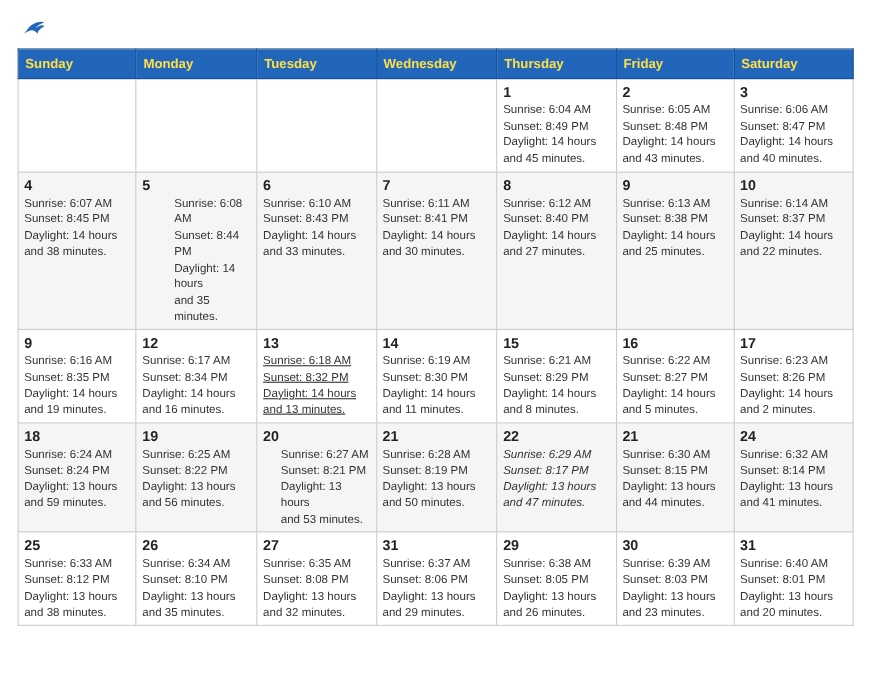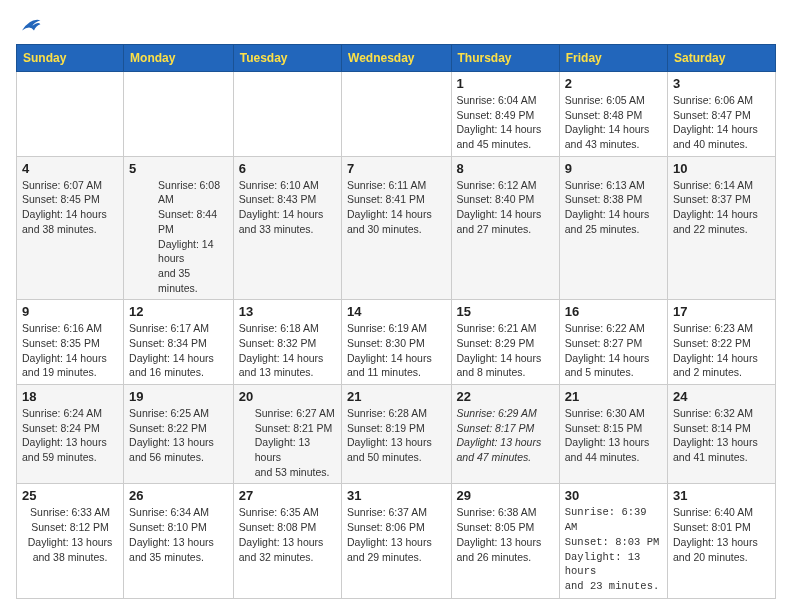"Sunrise: 6:18 AM" div.day-info { text-decoration: none -> underline }
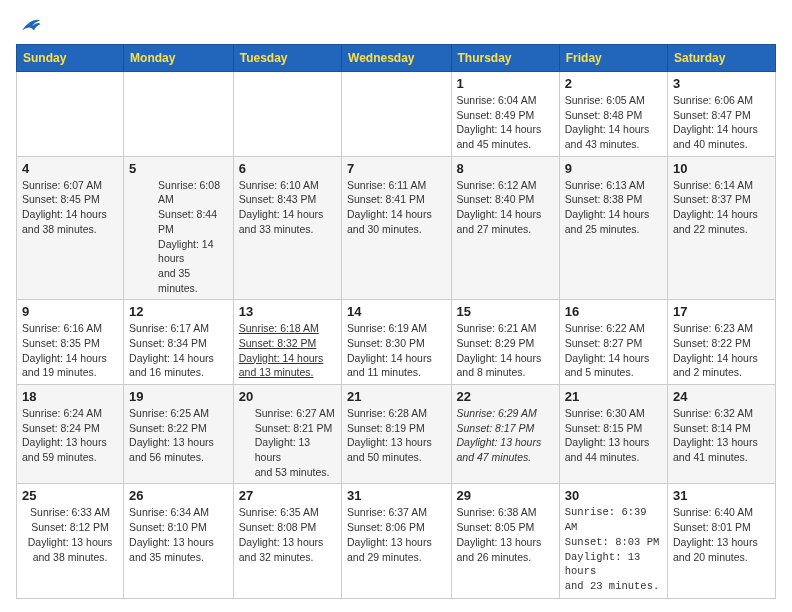"Sunrise: 6:23 AM" div.day-info { text: 8:22 -> 8:26 }
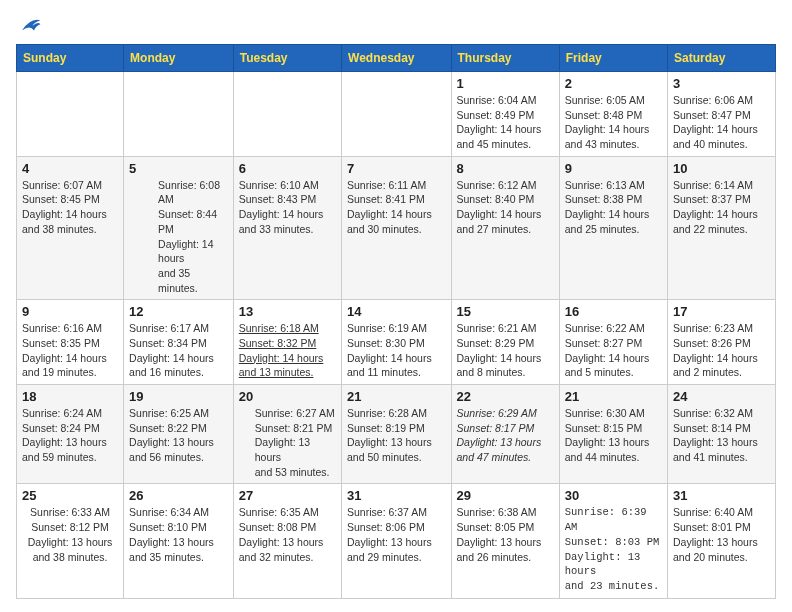"Sunrise: 6:33 AM" div.day-info { text-align: center -> none }
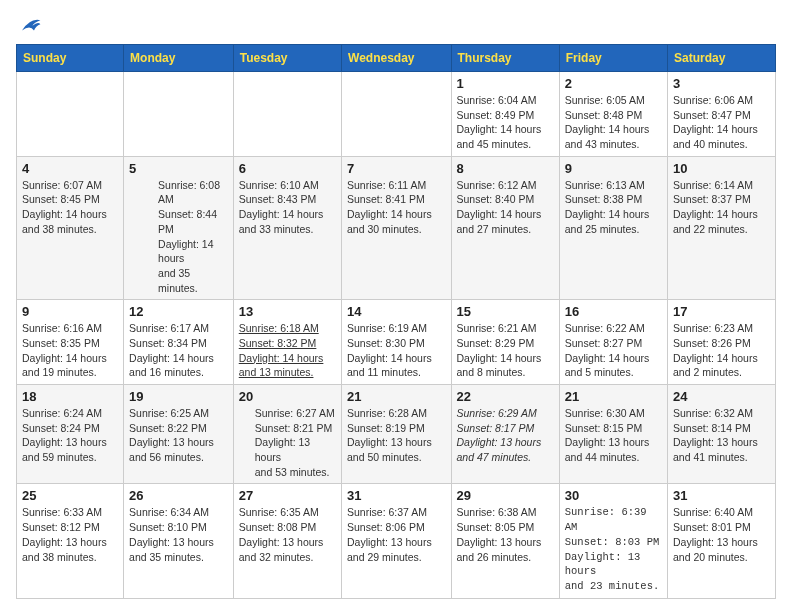"Sunrise: 6:39 AM" div.day-info { font-family: Liberation Mono, monospace -> none }
